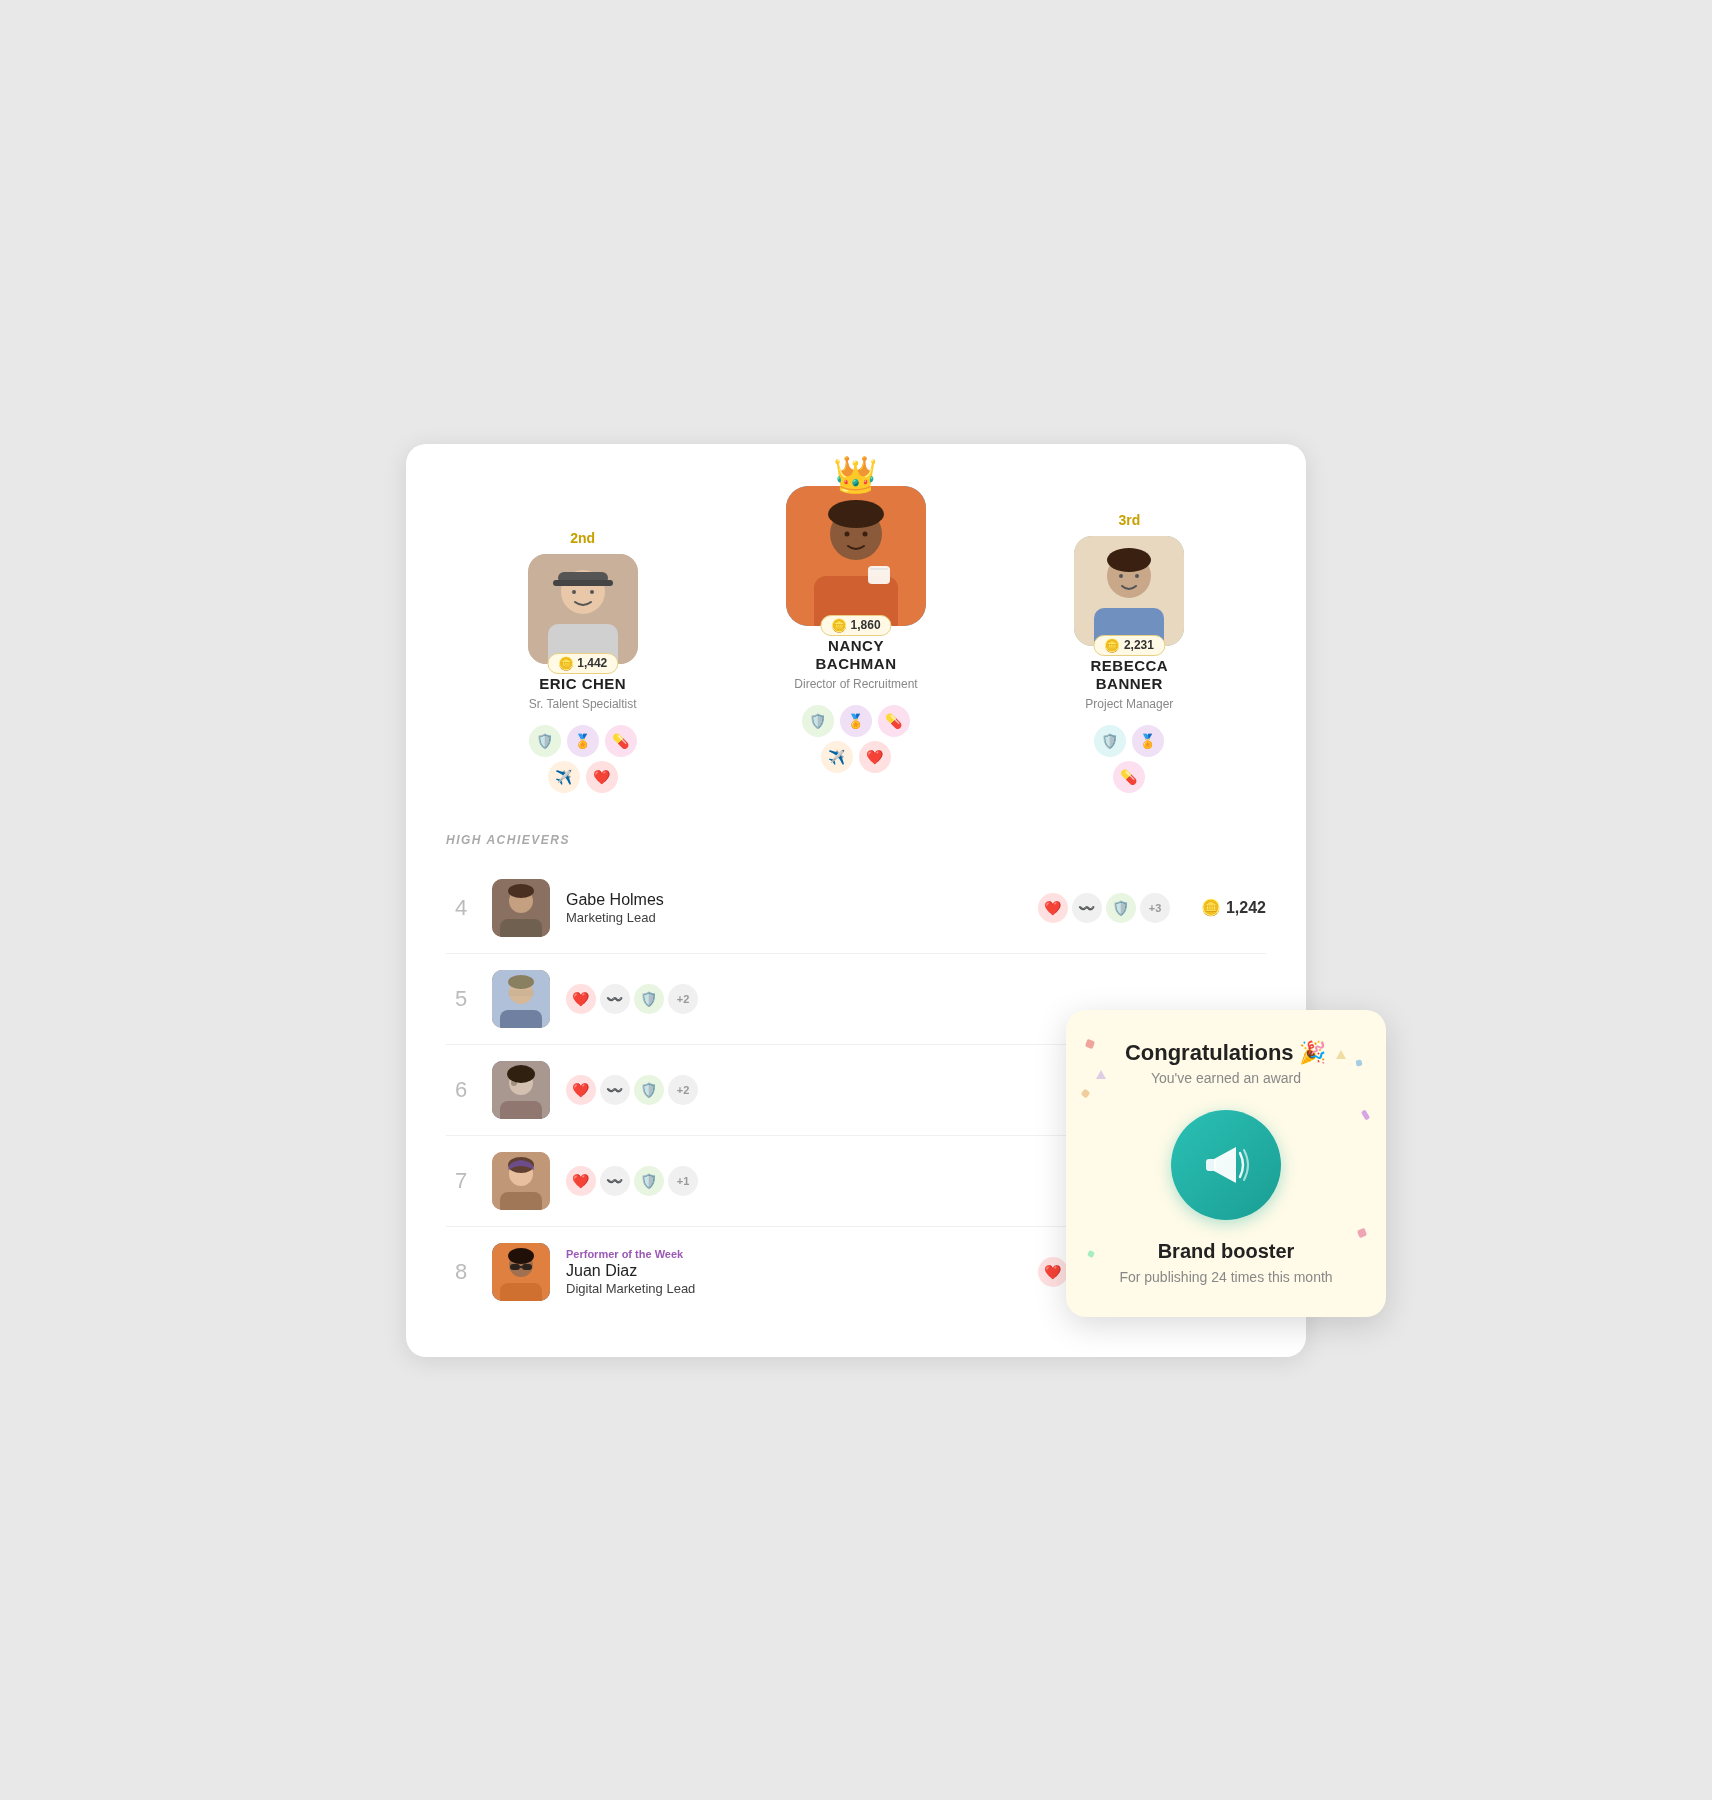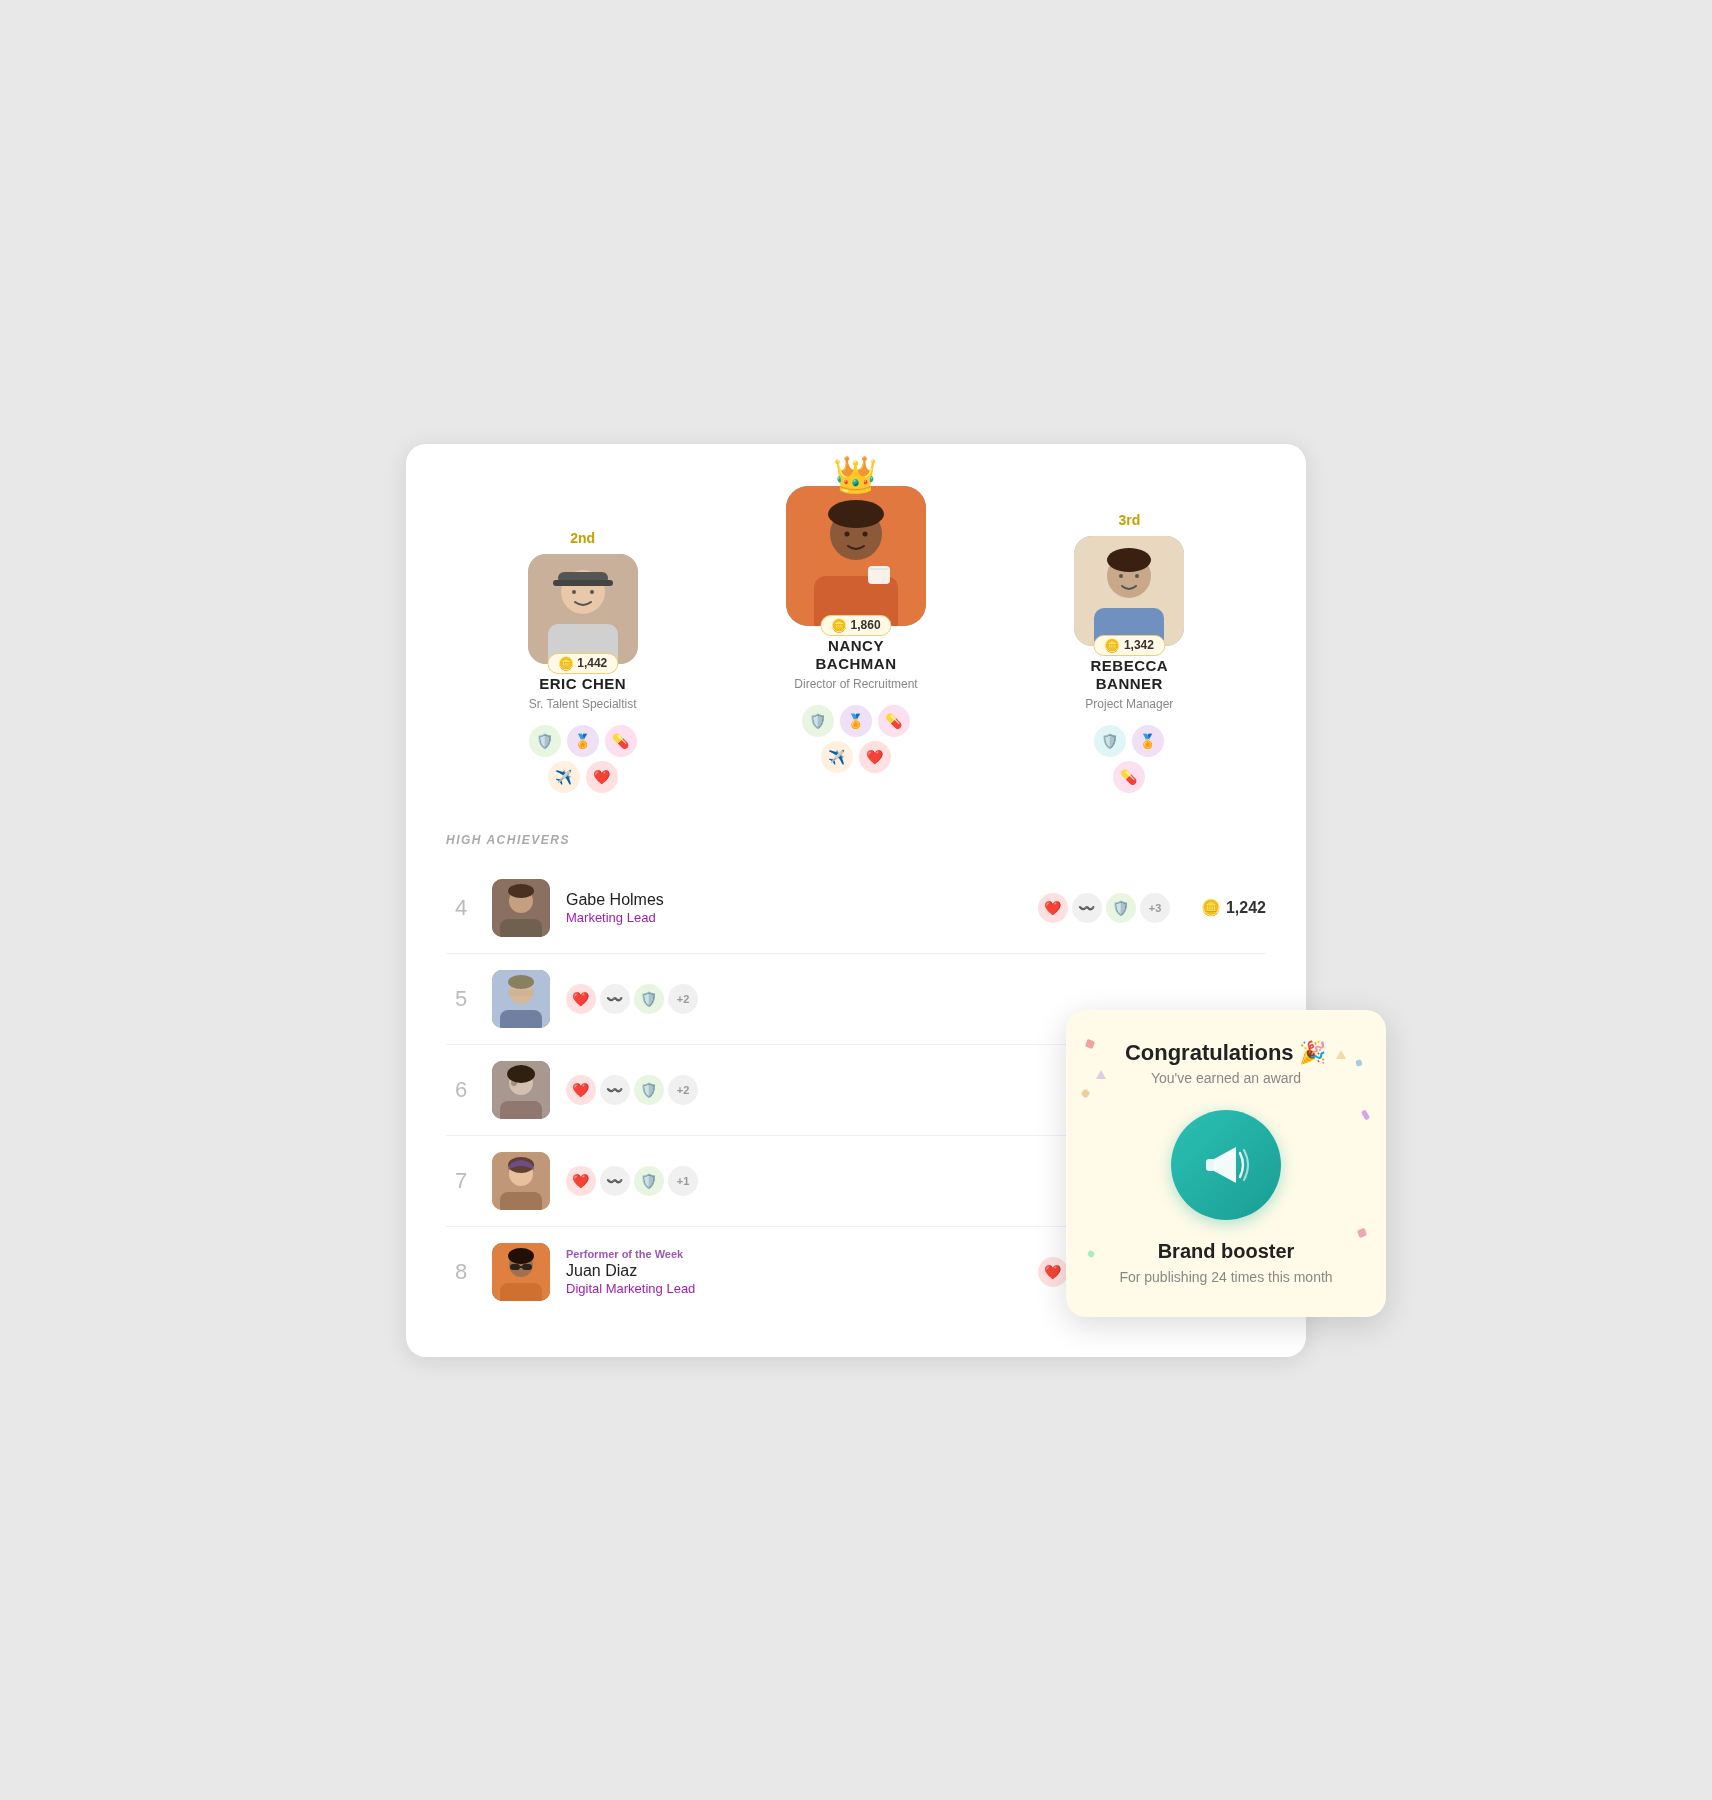"1,342" span { text: 1,342 -> 2,231 }
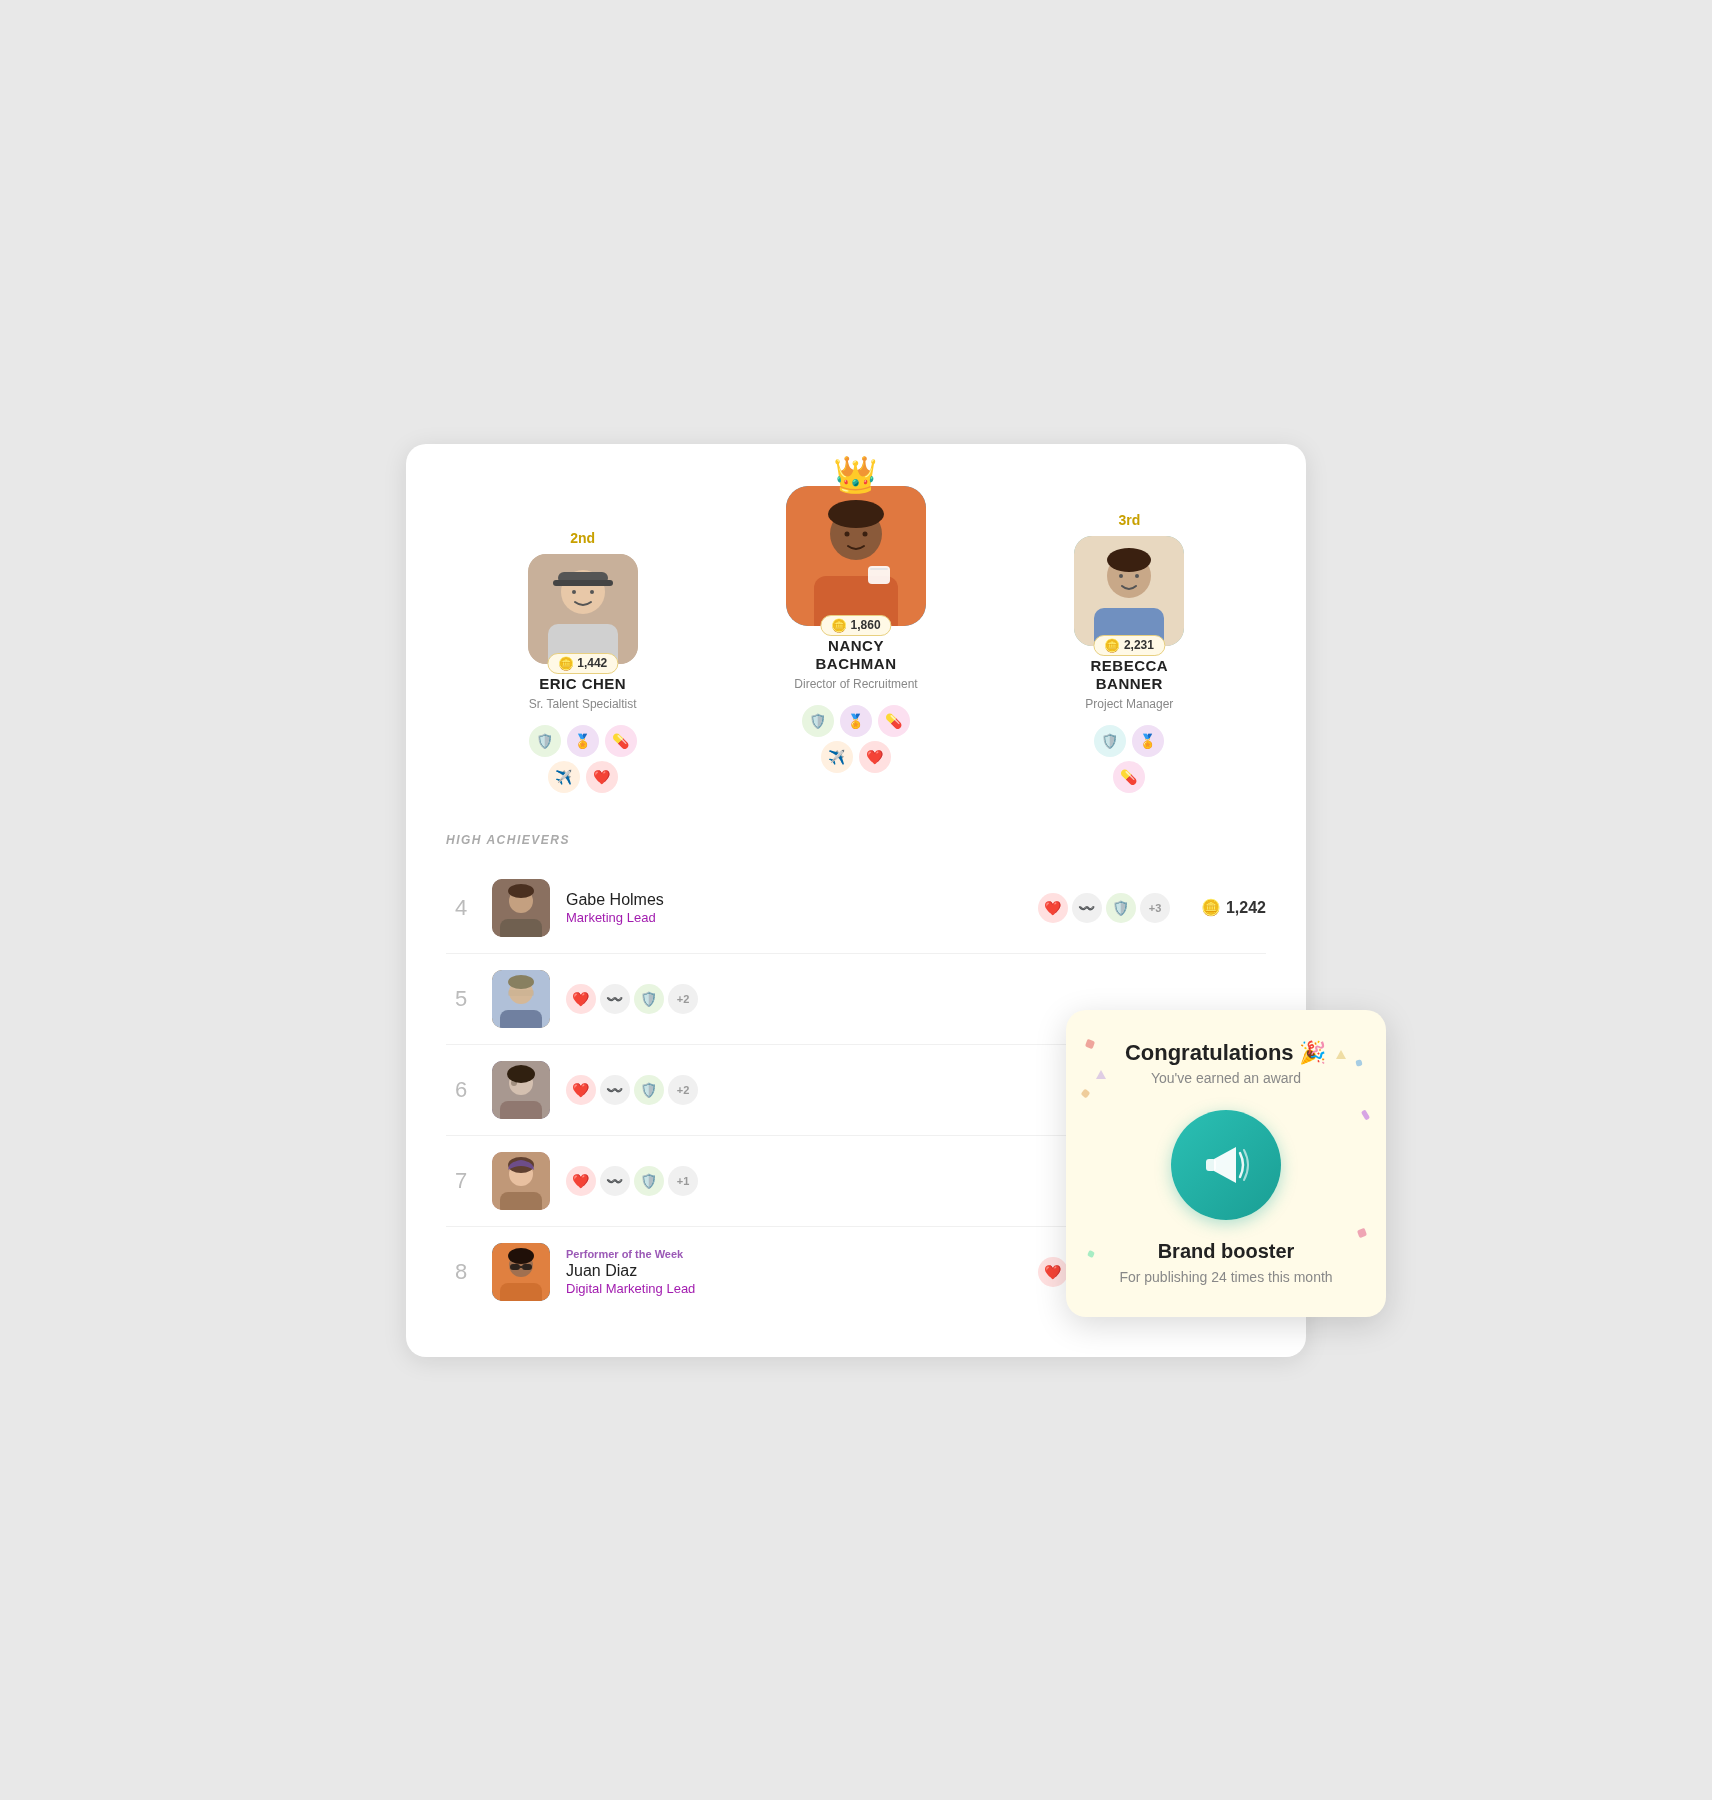"Marketing Lead" .achiever-role { color: #a21caf -> #404040 }
